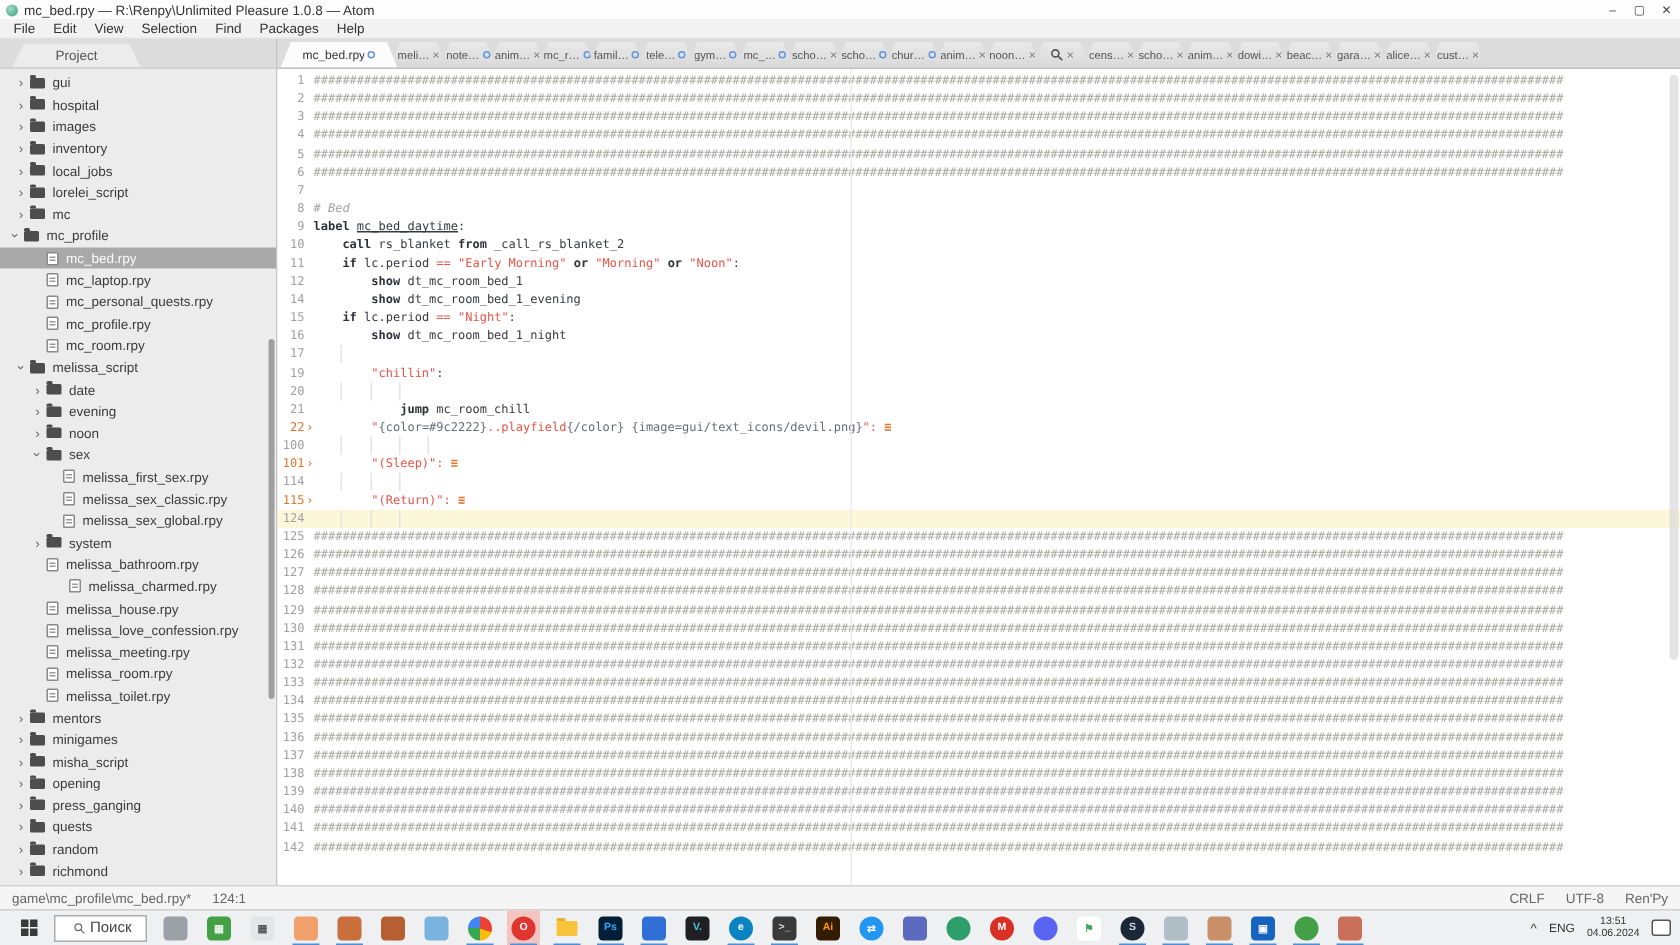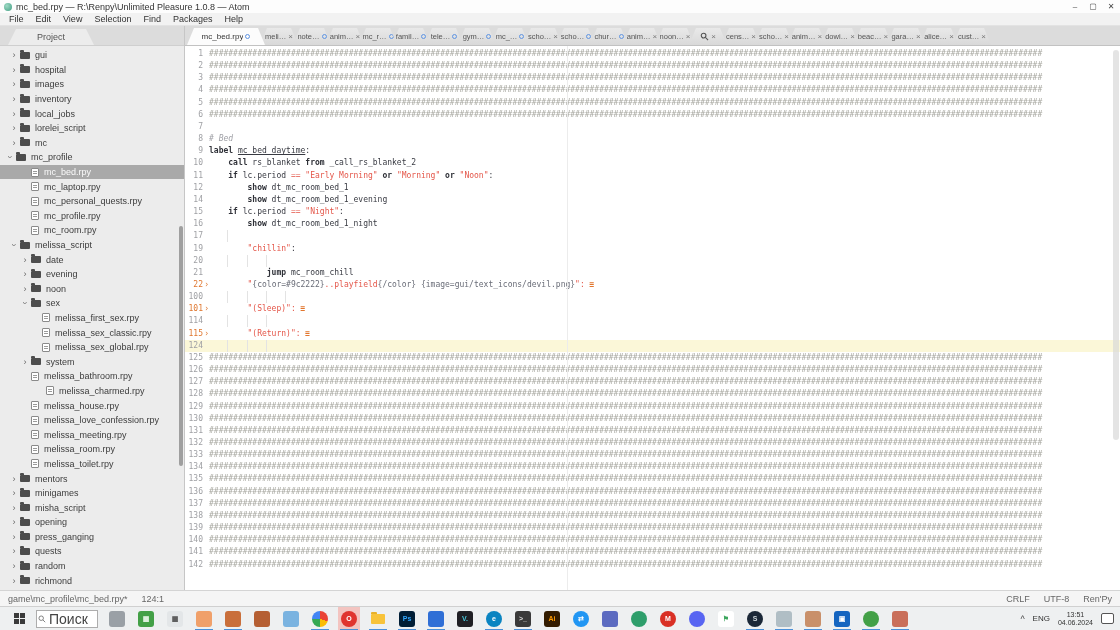"Поиск" .searchbox { font-size: 14px -> 10px; padding: 0 1px -> 0 12px }
